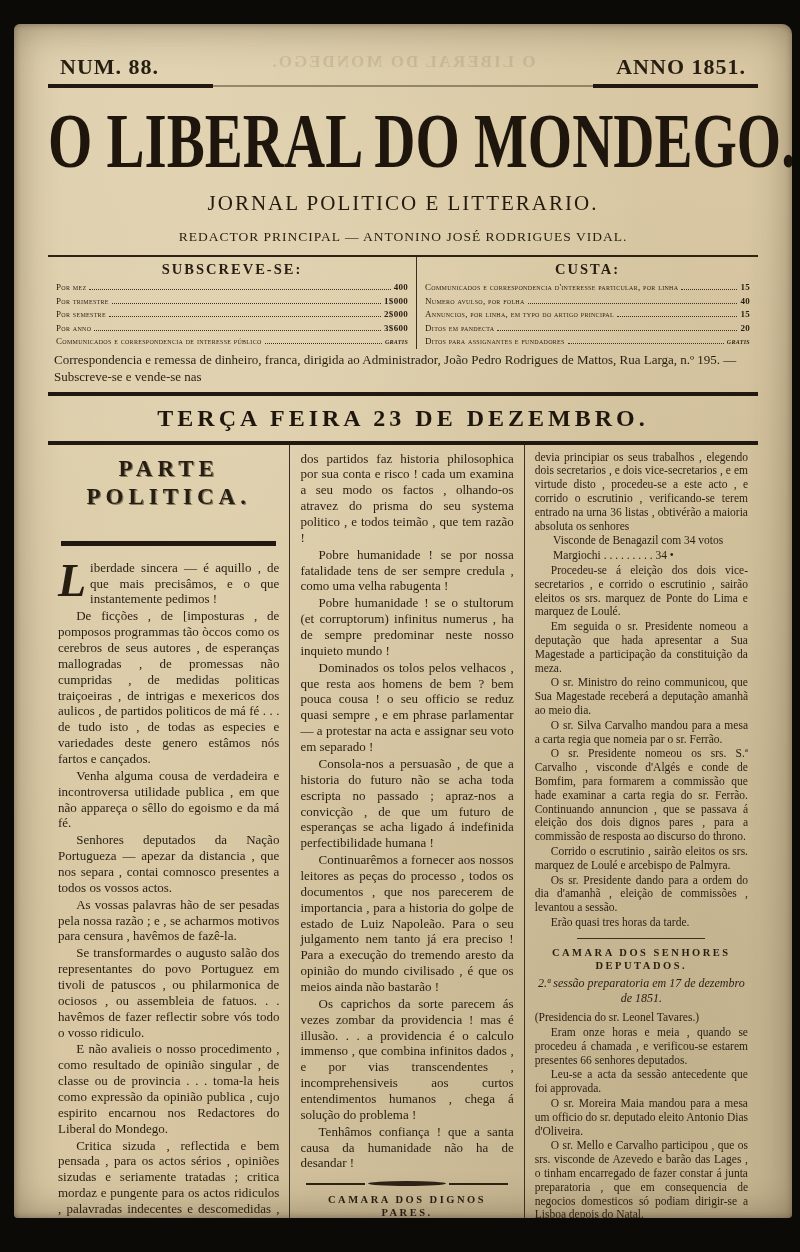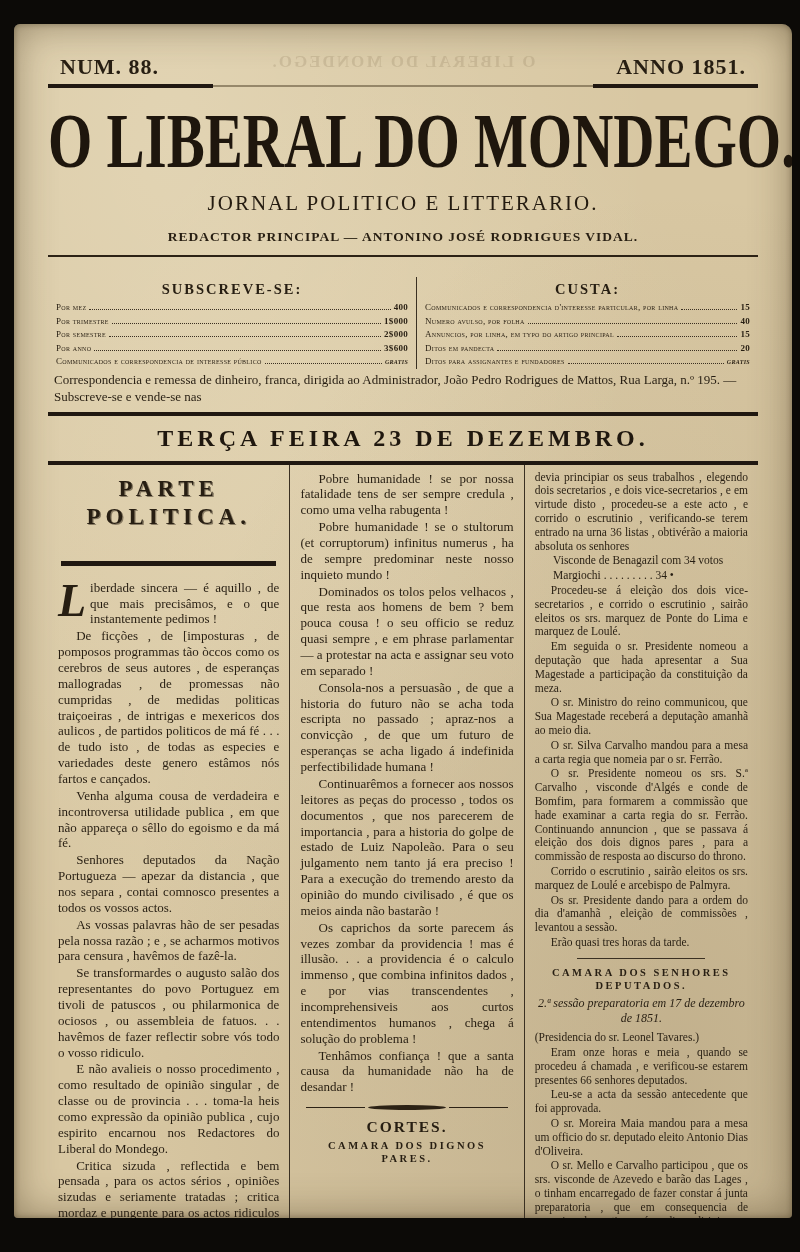"REDACTOR PRINCIPAL — ANTONINO JOSÉ" .redactor { font-weight: bold -> normal }
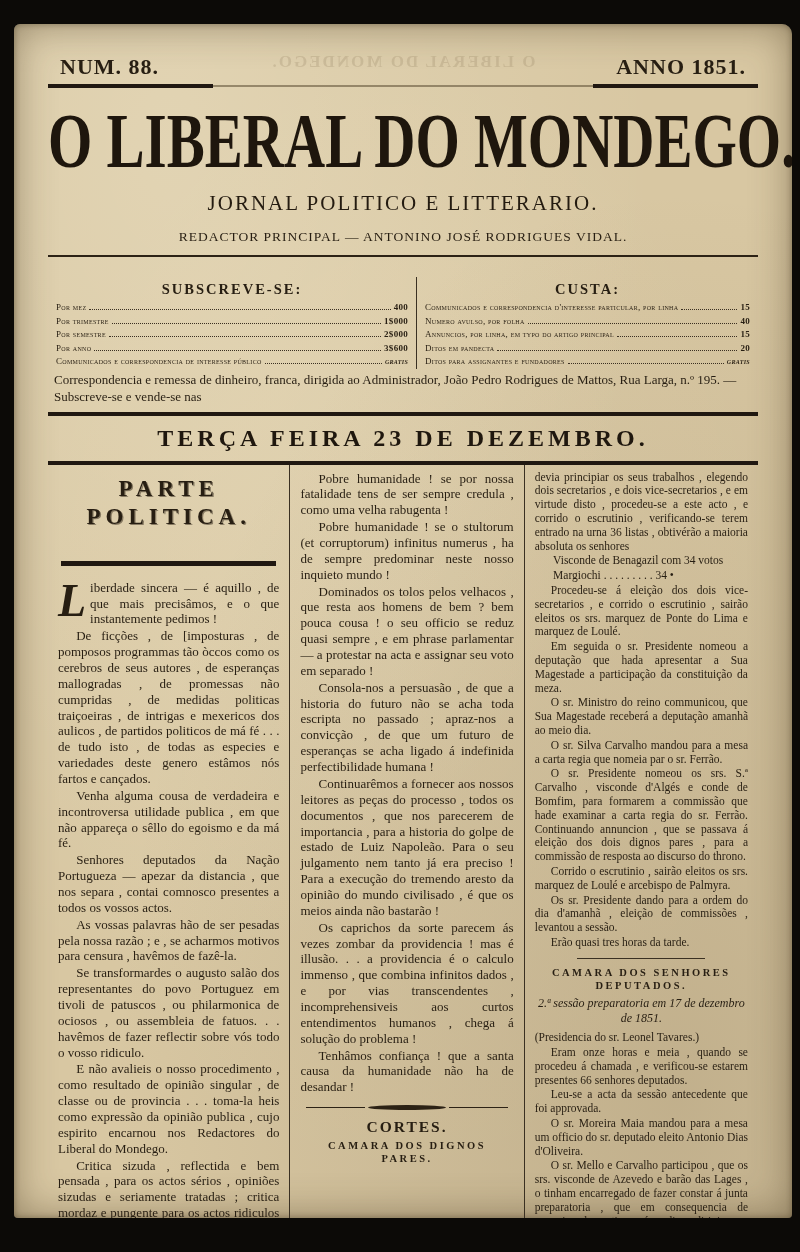"SUBSCREVE-SE:" .pricing { margin-top: 20px -> 0 }
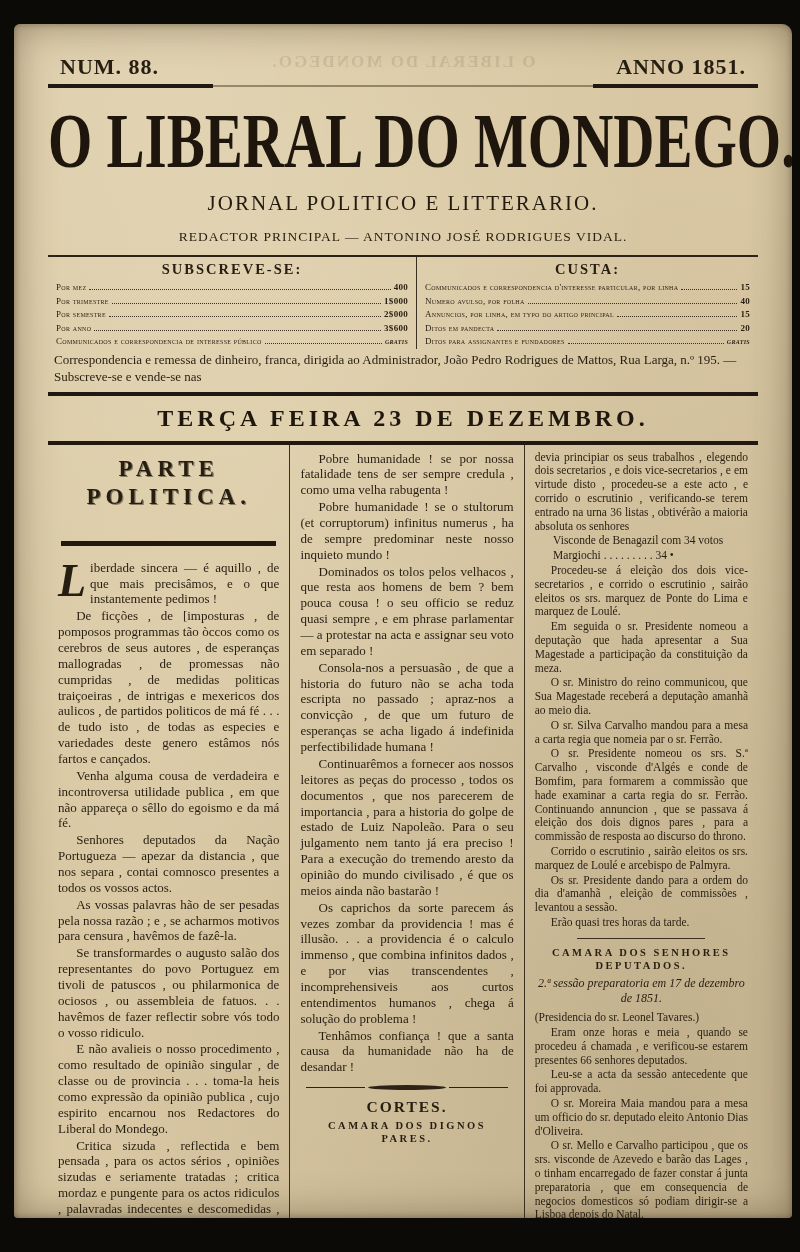"dos partidos faz historia philosophica" p.para { html: none -> <p>dos partidos faz historia philosophica por sua conta e risco ! cada um examina a seu modo os factos , olhando-os atravez do prisma do seu systema politico , e todos teimão , que tem razão !</p> }
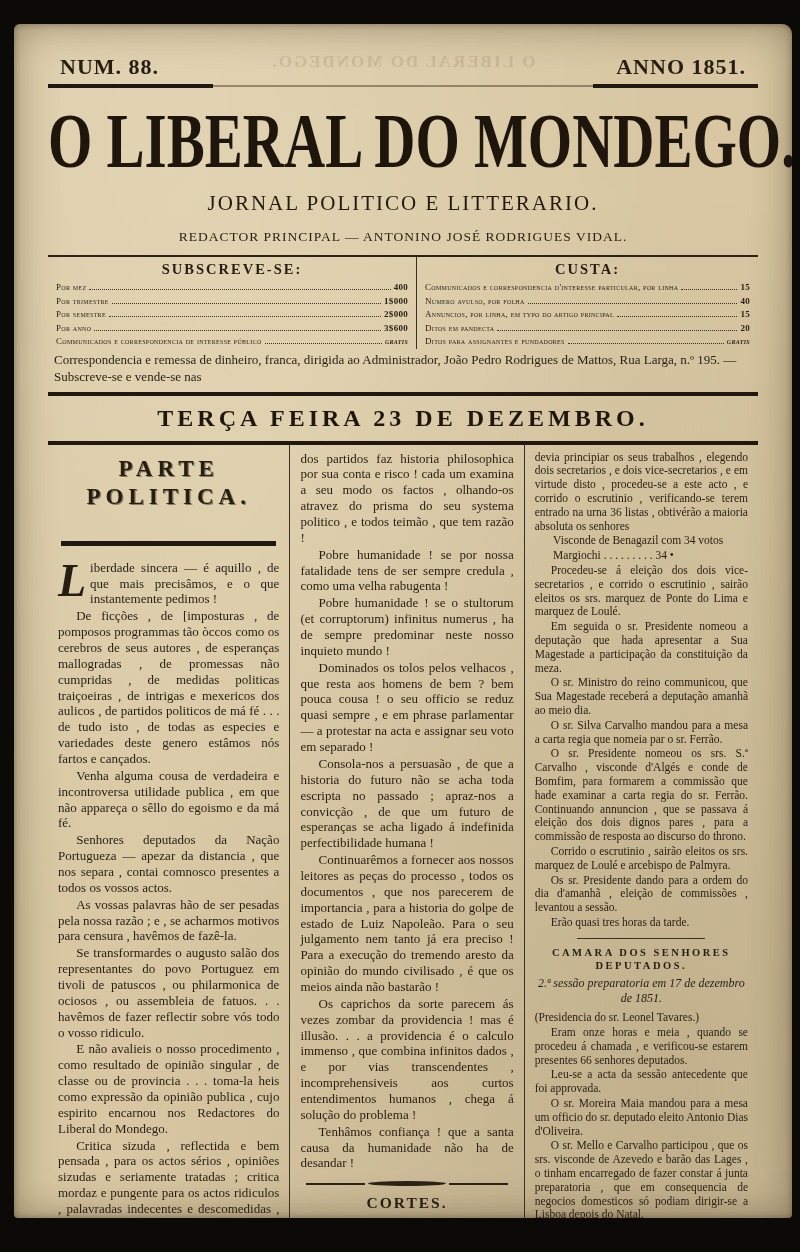"CORTES." div.h-cortes { html: <div>CORTES.</div> -> none }
